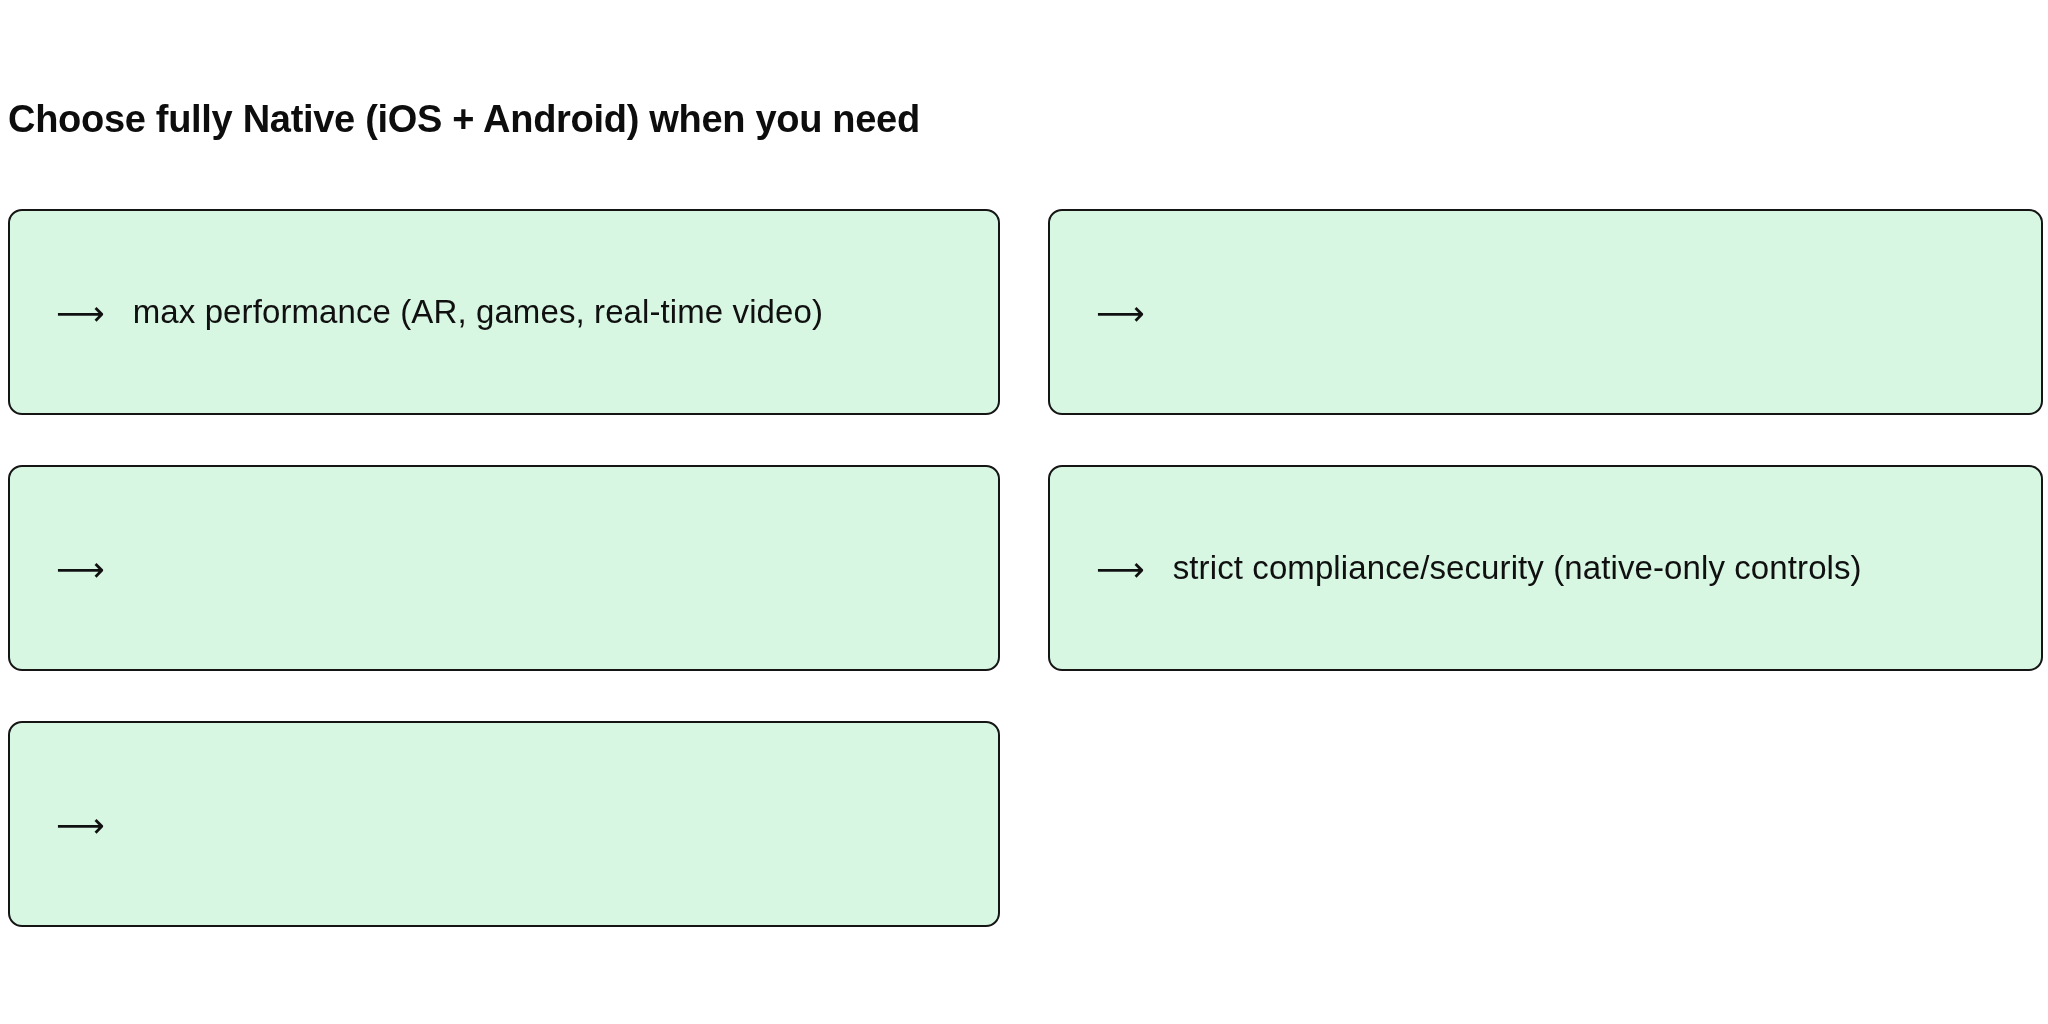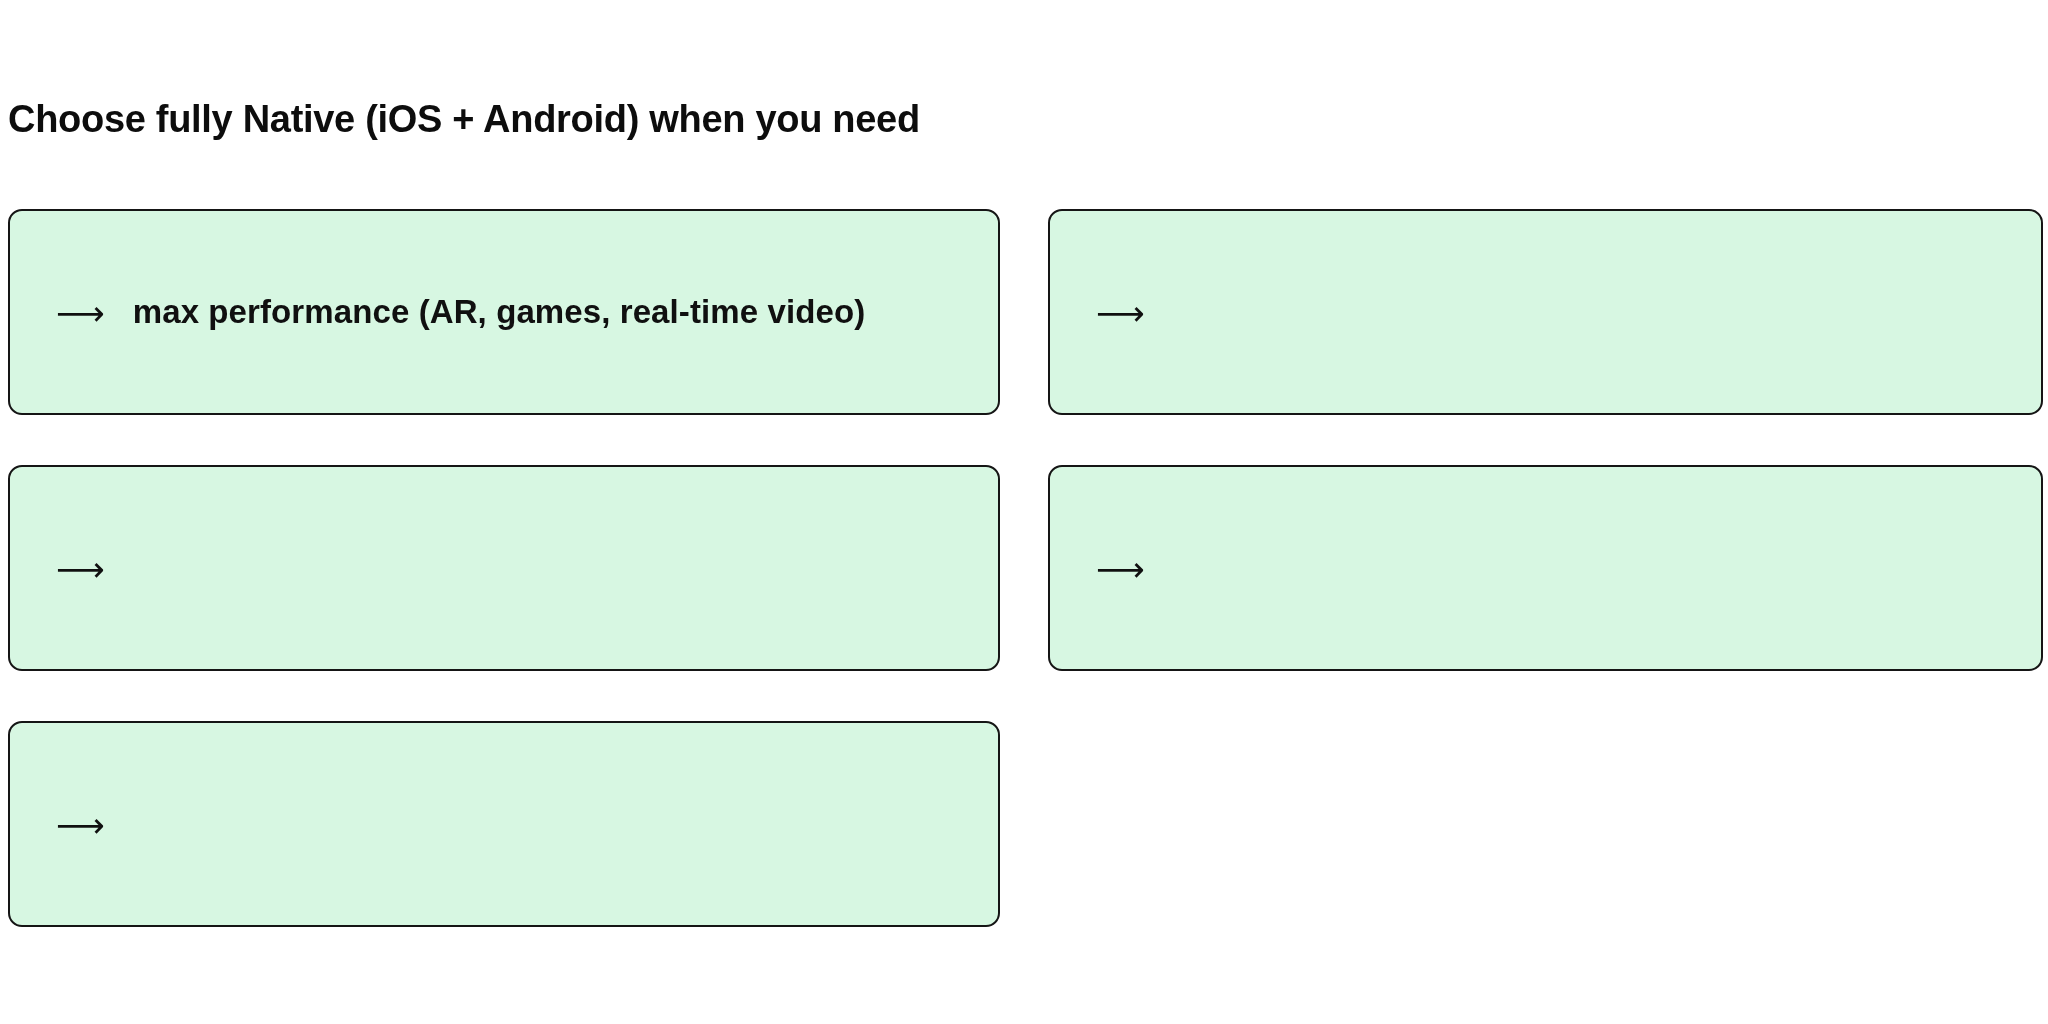"max performance (AR, games, real-time" .card-text { font-weight: 700 -> 400 }
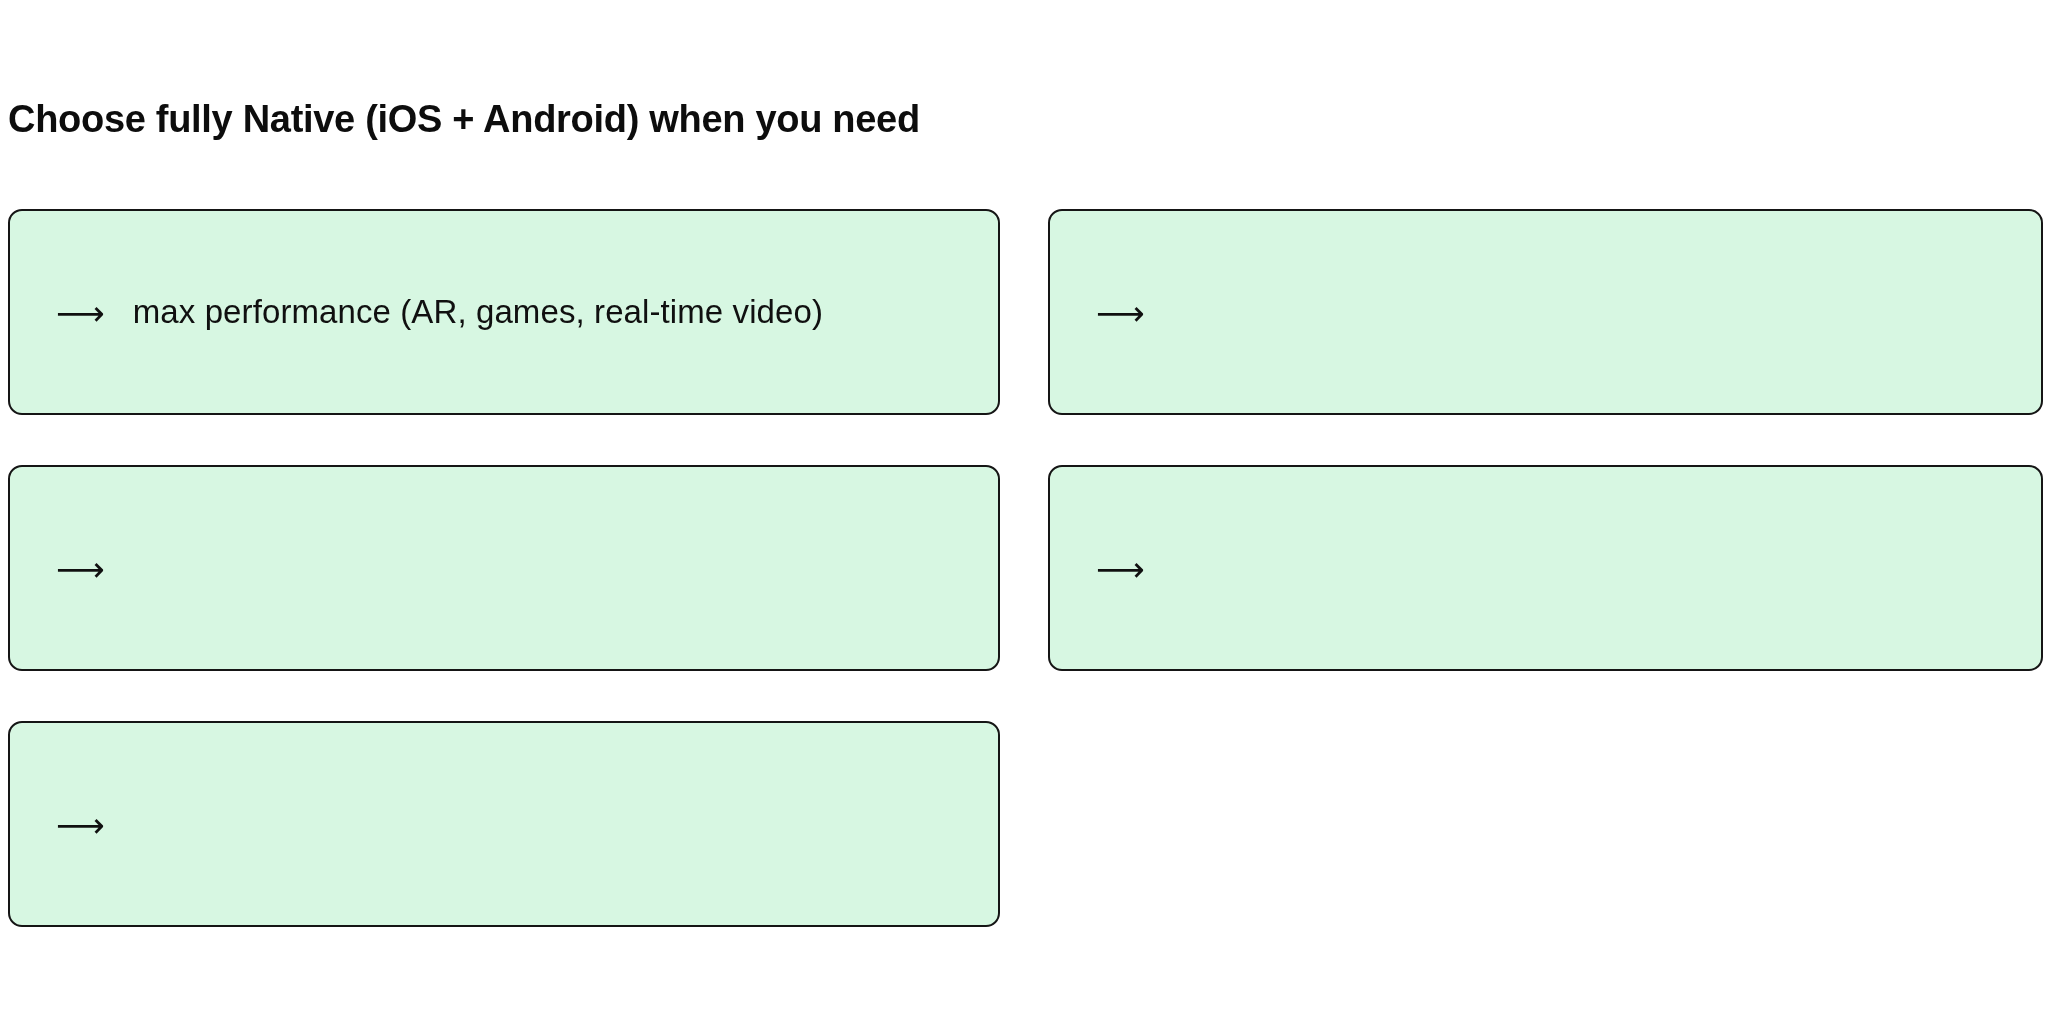"strict compliance/security (native-only" span.card-text { html: none -> <span>strict compliance/security (native-only controls)</span> }
